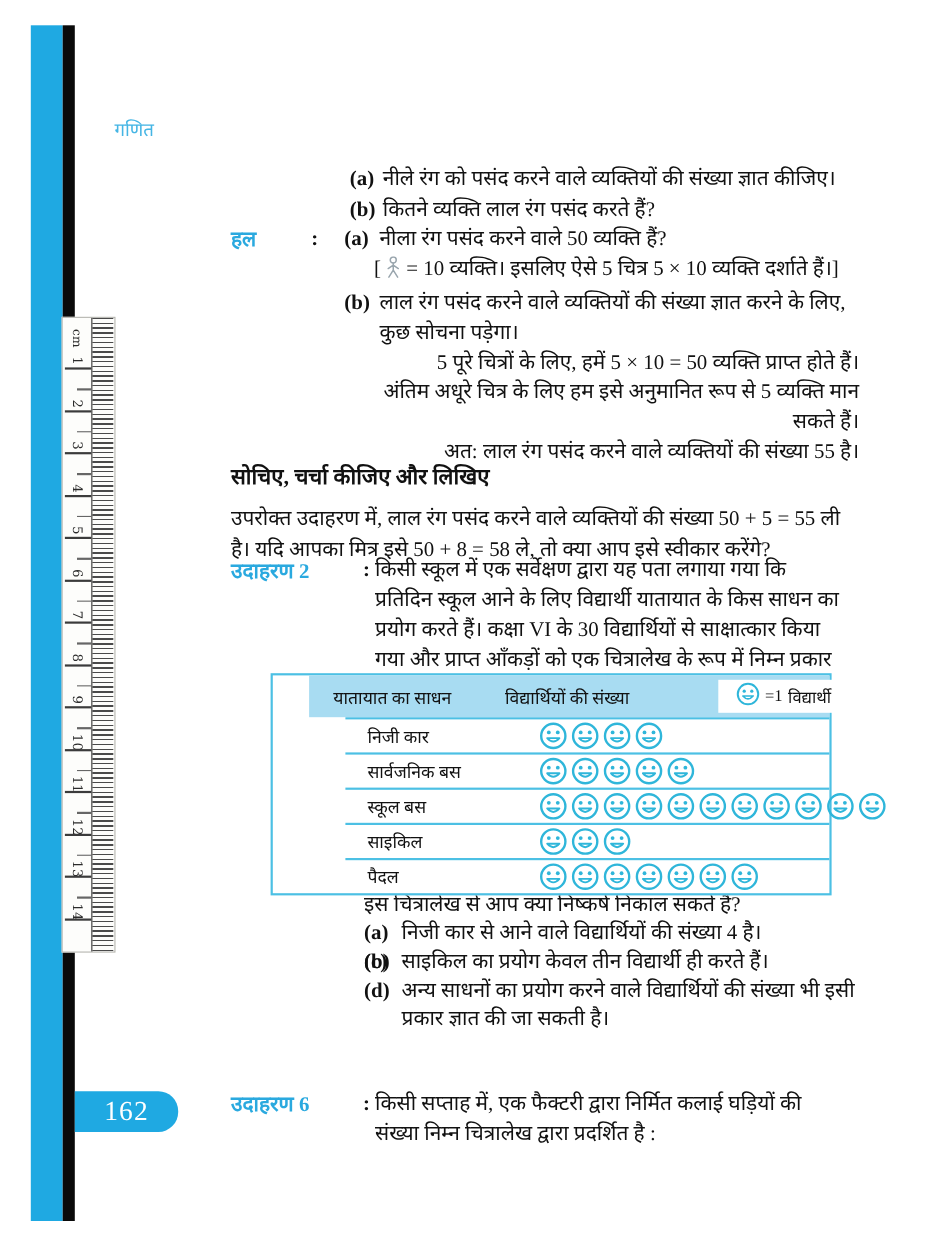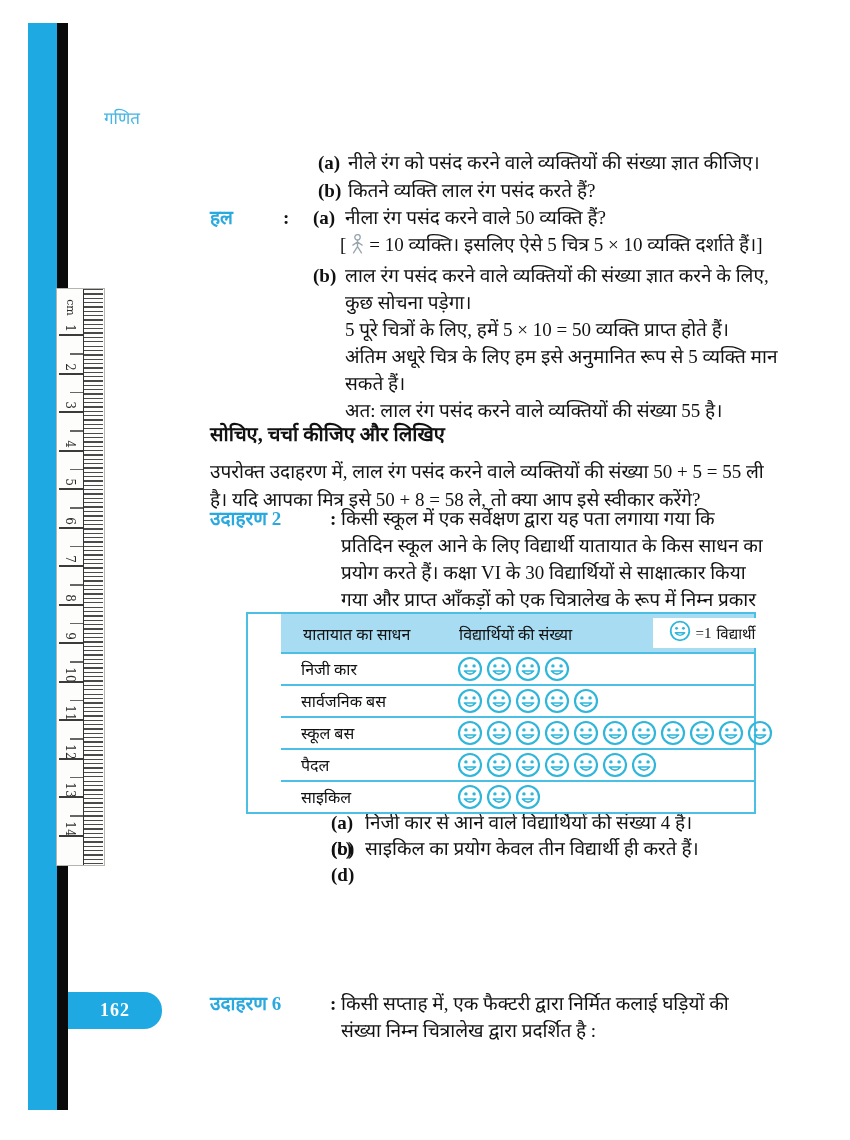"5 पूरे चित्रों के लिए," .sol-p { text-align: none -> right }
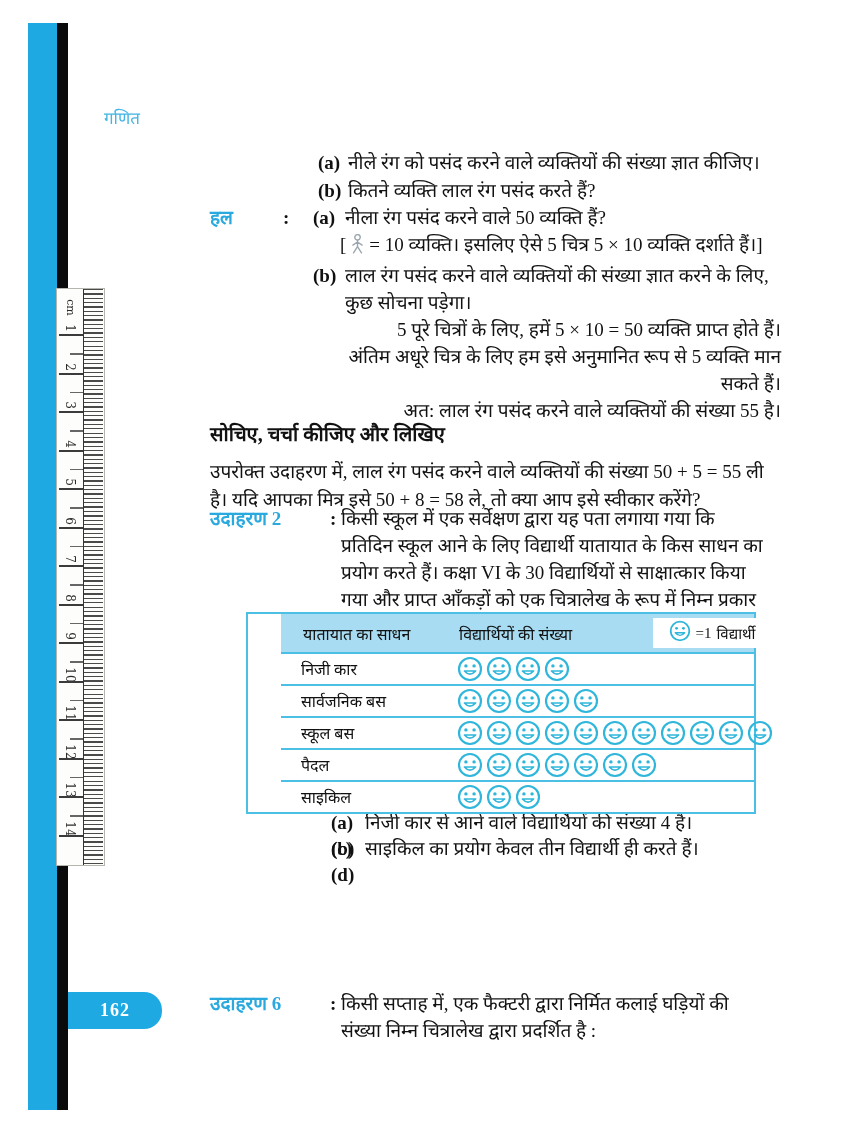"निजी कार" .pt-row { margin-left: none -> 33px }
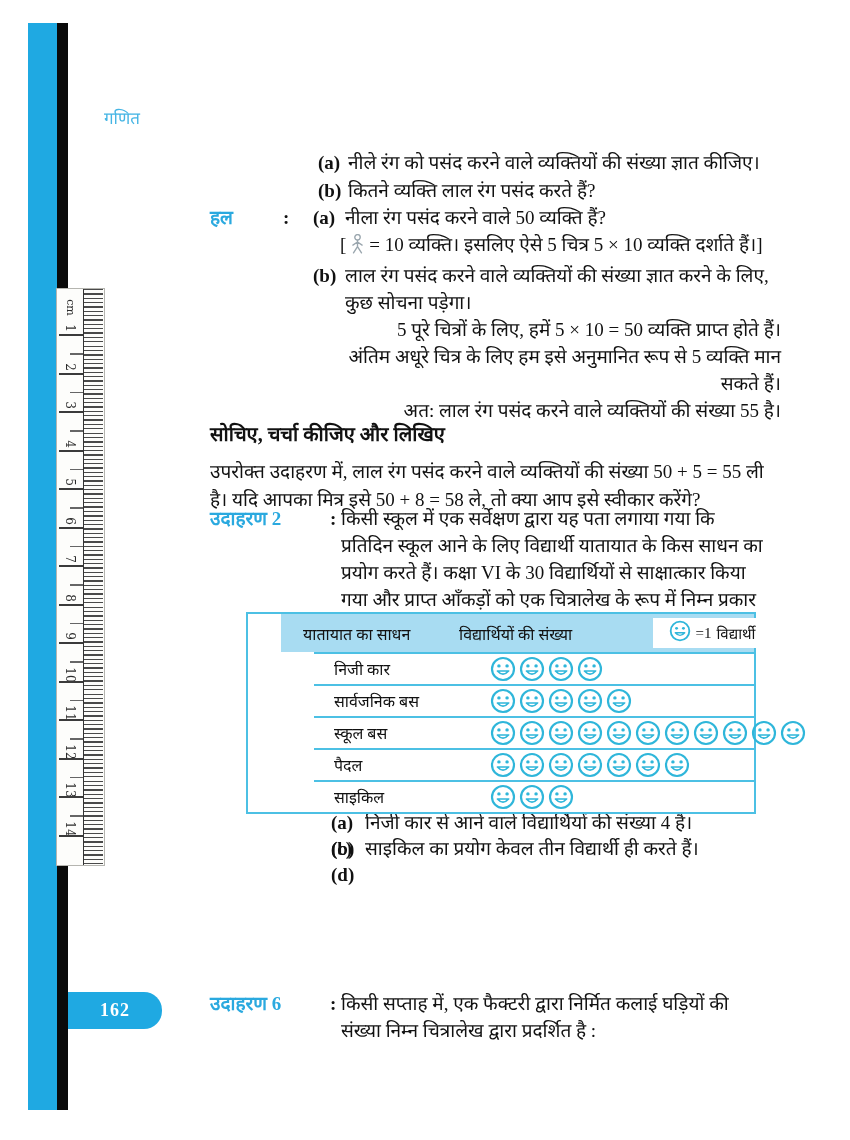"पैदल" div.pt-row { order: before "साइकिल" -> after "साइकिल" }
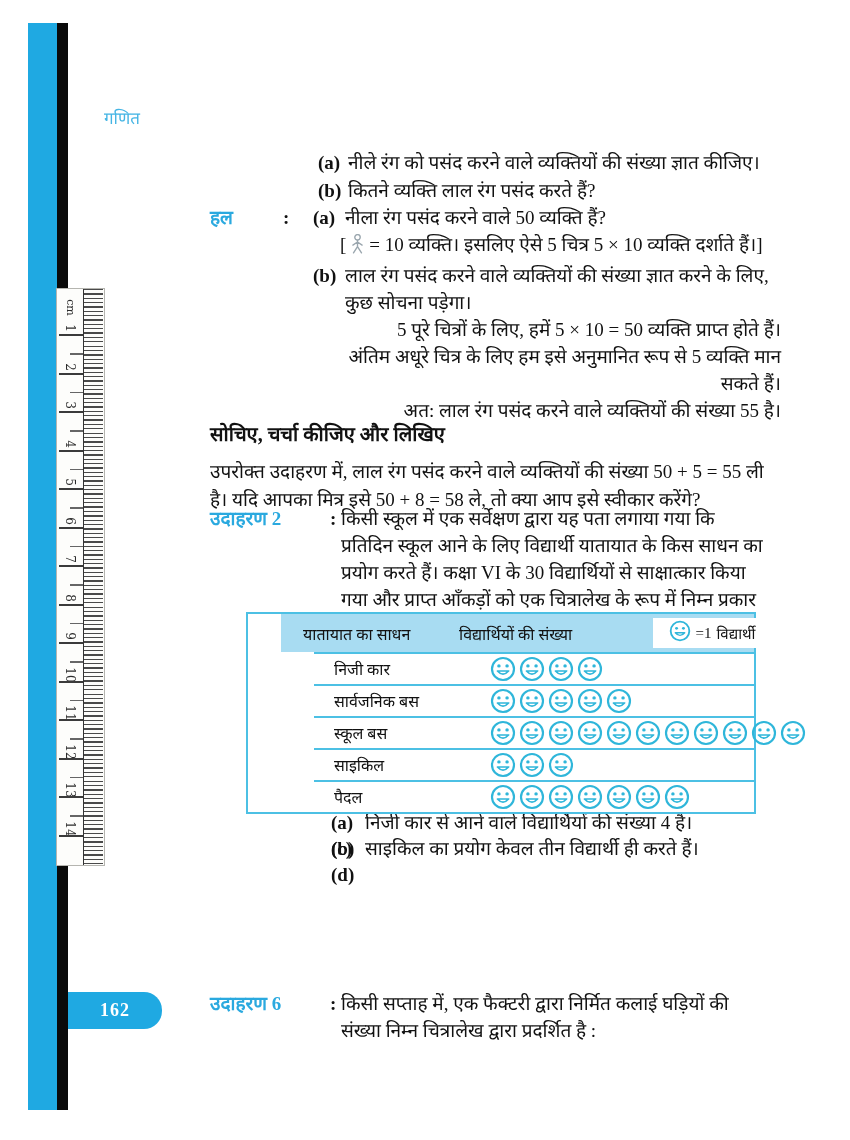"इस चित्रालेख से आप क्या" div { html: none -> <div>इस चित्रालेख से आप क्या निष्कर्ष निकाल सकते हैं?</div> }
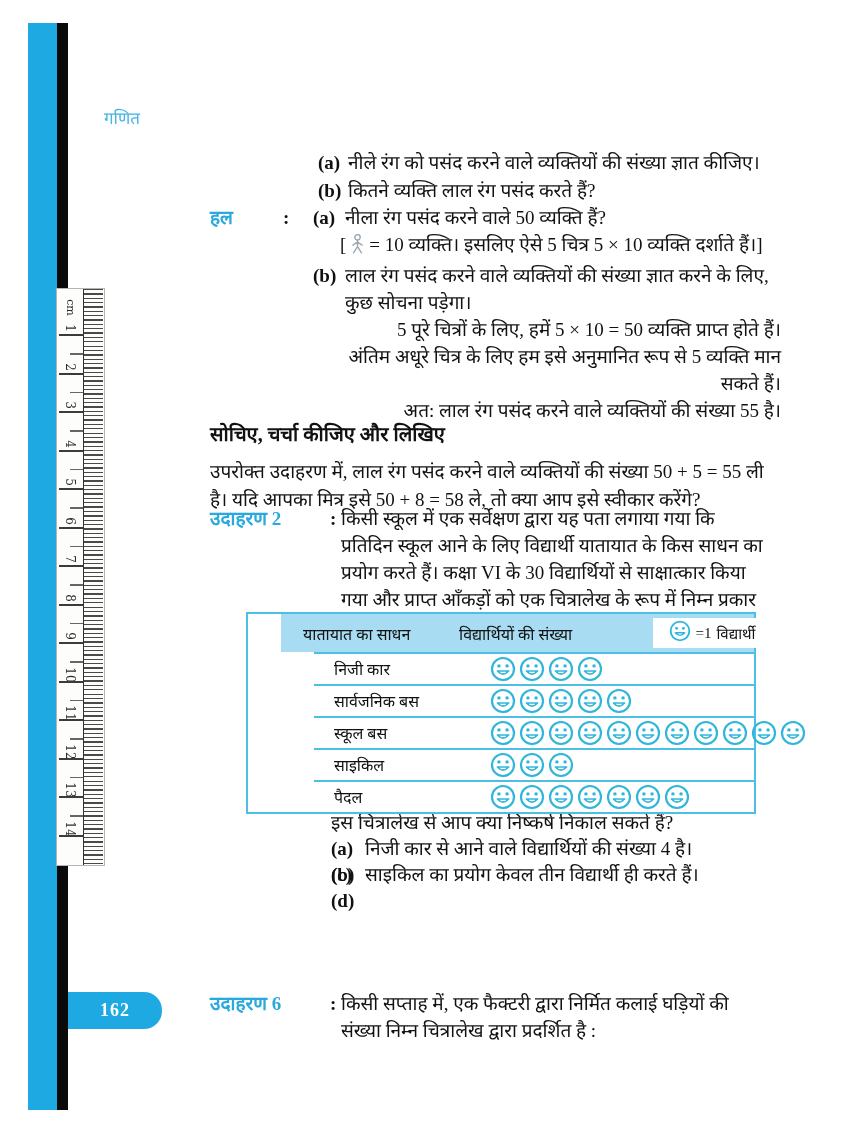"अन्य साधनों का प्रयोग करने" span { html: none -> <span>अन्य साधनों का प्रयोग करने वाले विद्यार्थियों की संख्या भी इसी प्रकार ज्ञात की जा सकती है।</span> }
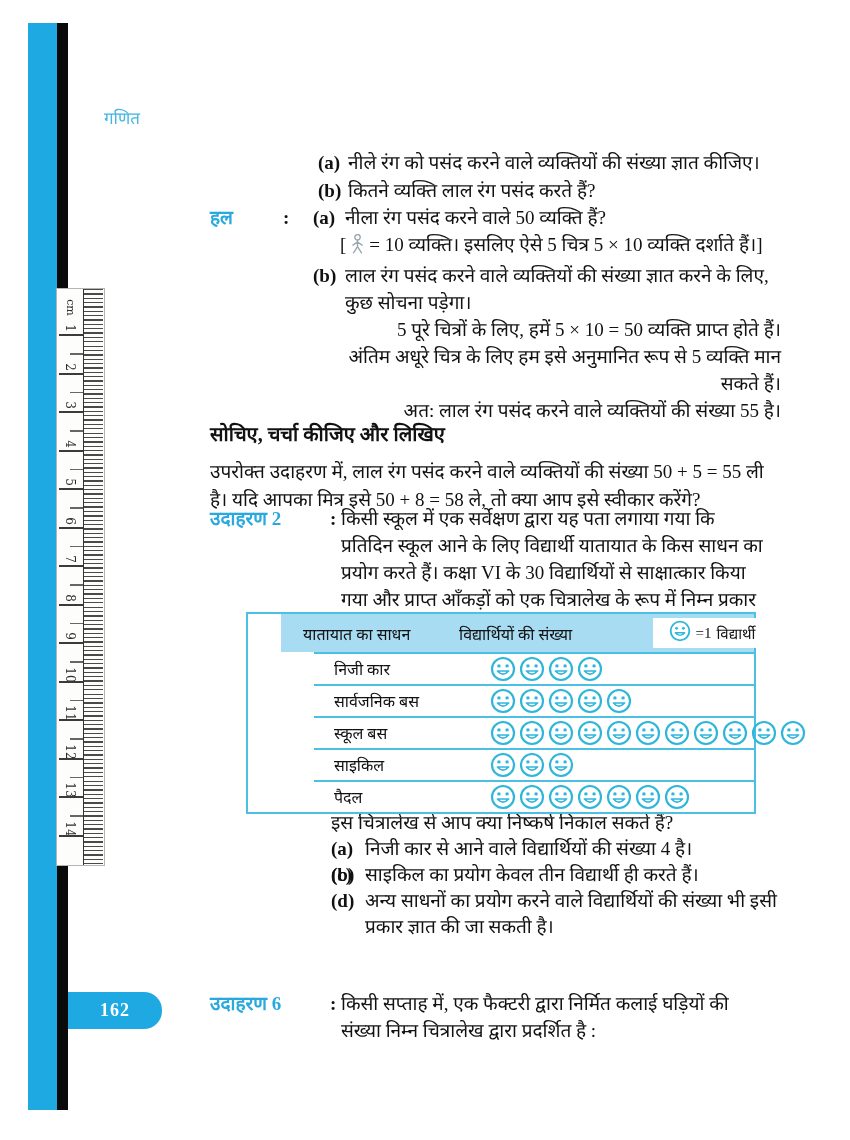"162" .page-number-box span { font-size: 18px -> 25px; font-weight: bold -> normal }
